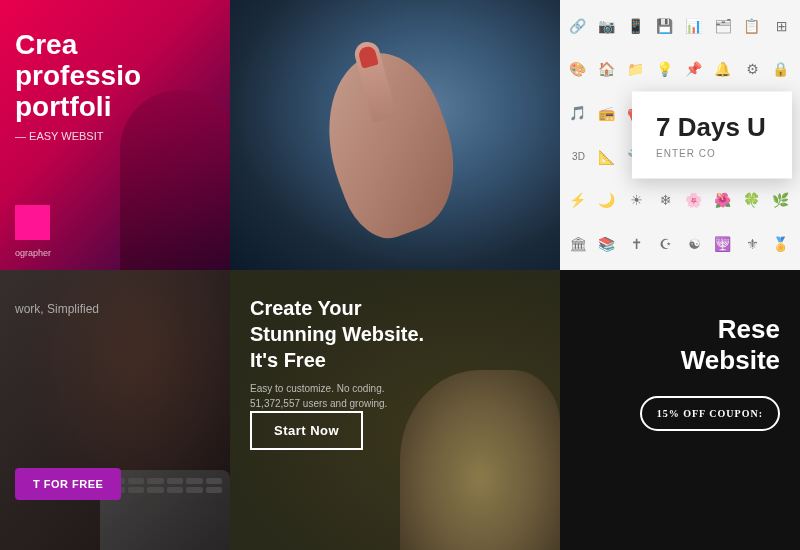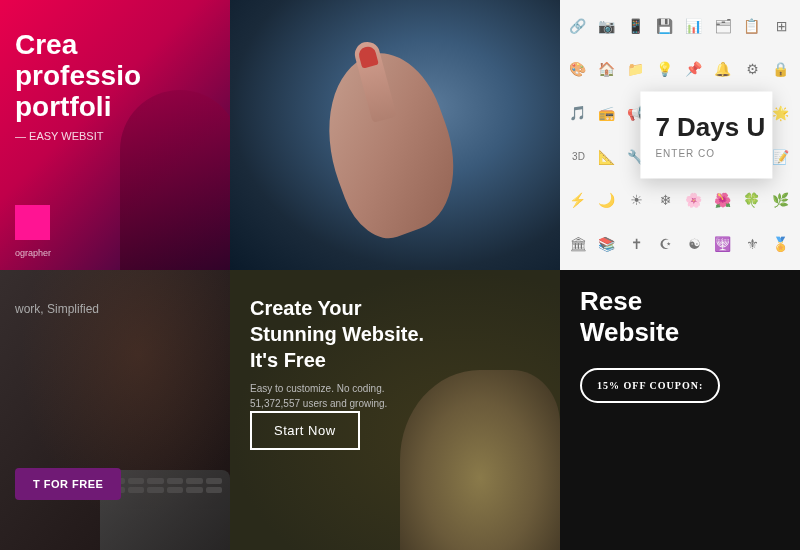"7 Days U" .cell-3 .overlay-card { padding: 20px 15px -> 20px 24px; width: 132px -> 160px }
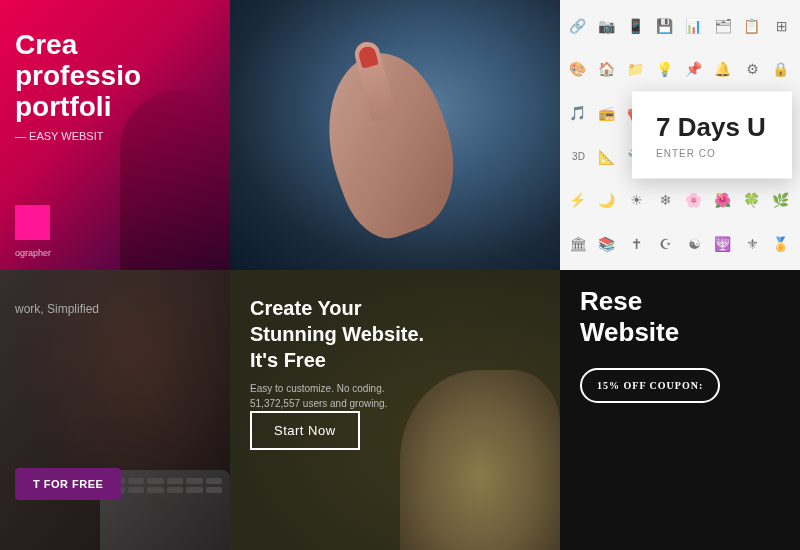"Rese" .cell-6 .content { padding: 16px 20px -> 44px 20px; text-align: none -> right }
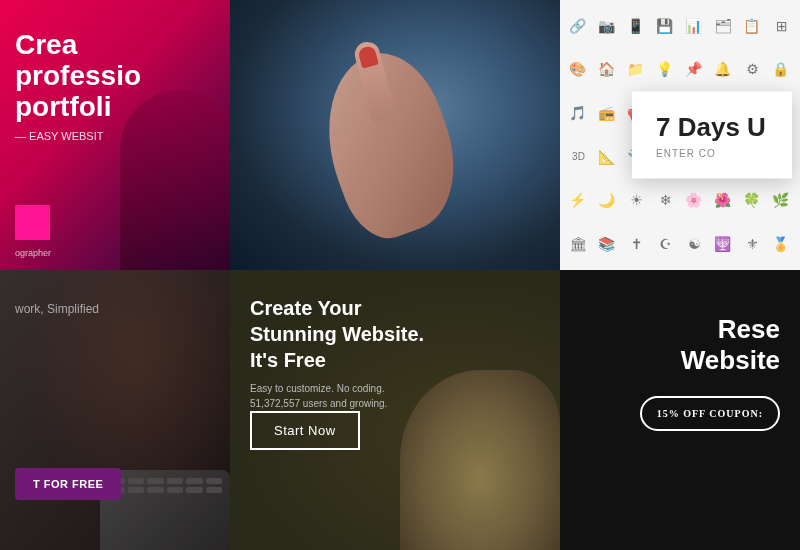"Start Now" .cell-5 .start-btn { font-weight: 400 -> 700 }
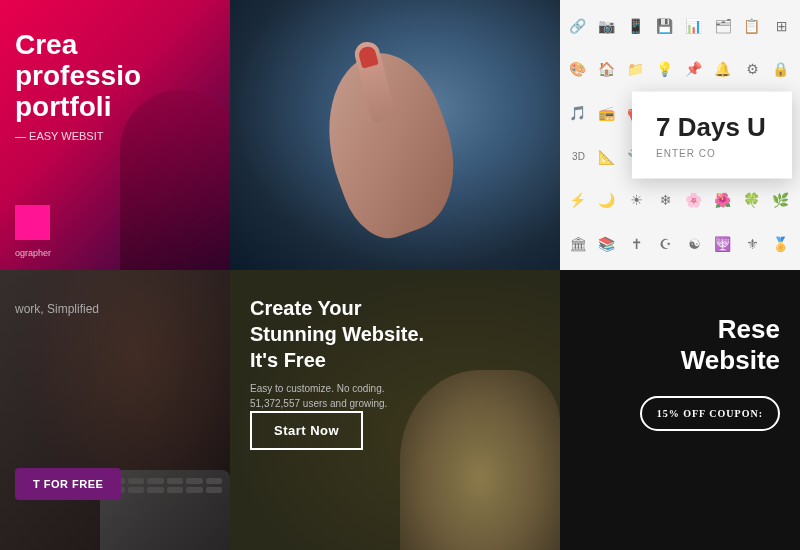"T FOR FREE" .cell-4 .cta-btn { background: #701a75 -> #a21caf }
